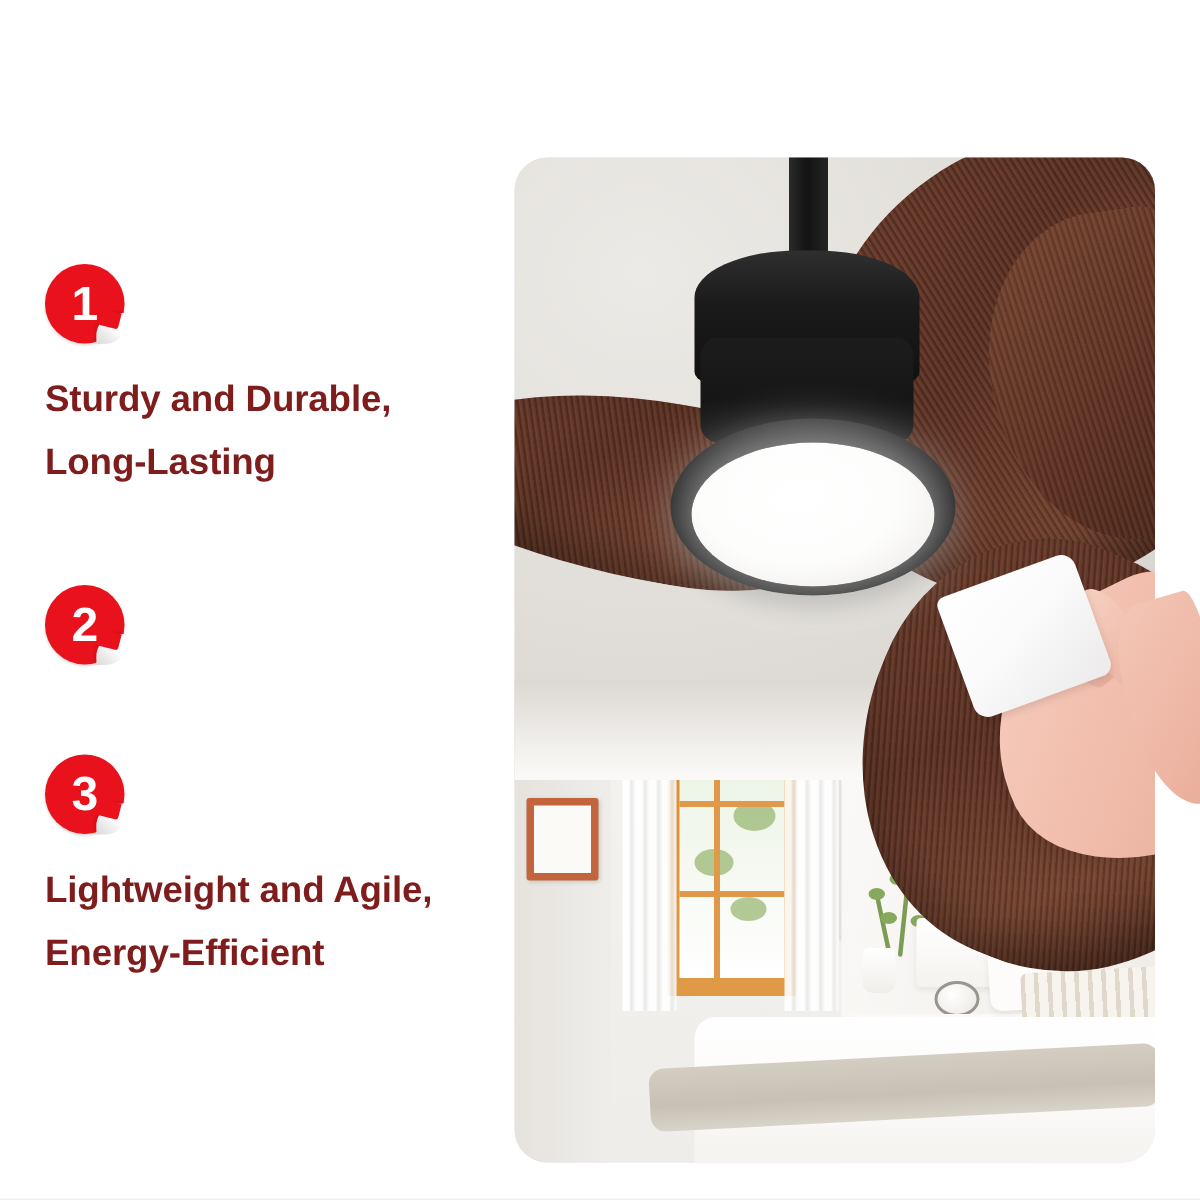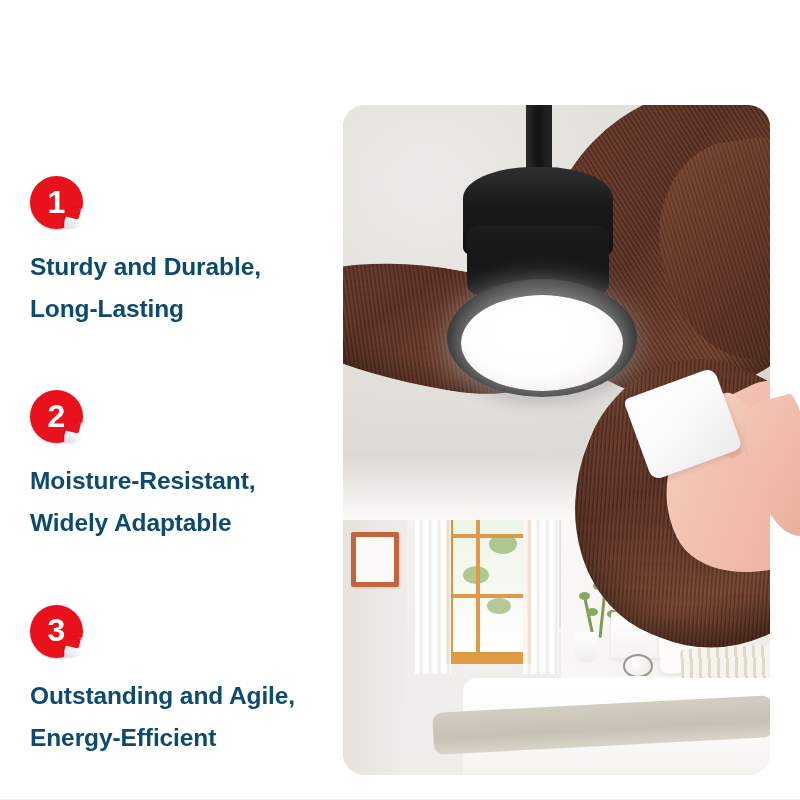"Sturdy and Durable," .feature-text { color: #0c4a6e -> #7f1d1d }
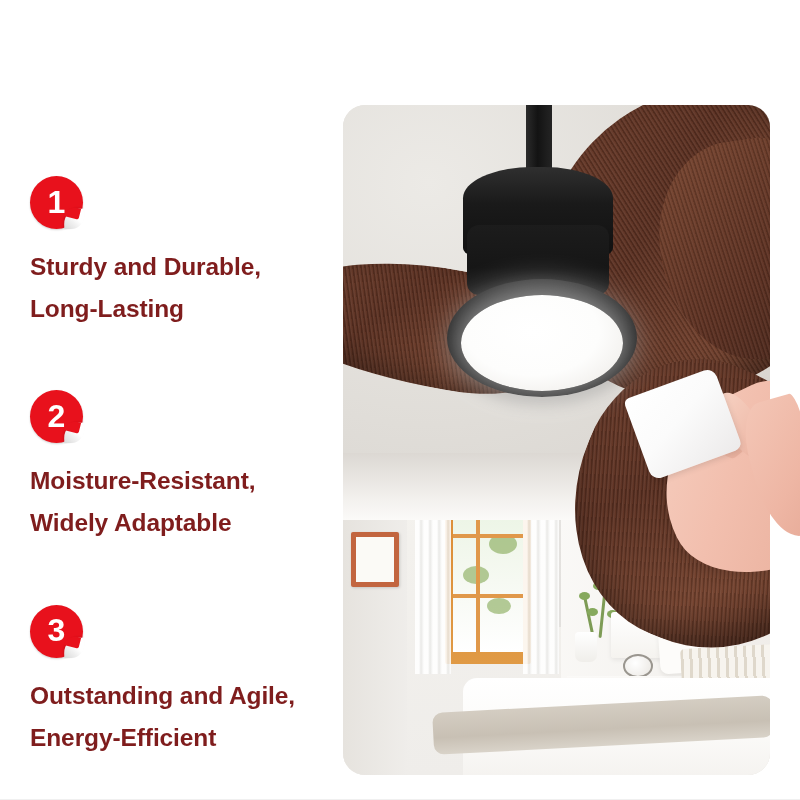"Moisture-Resistant," div.feature-text { html: <div>Moisture-Resistant, Widely Adaptable</div> -> none }
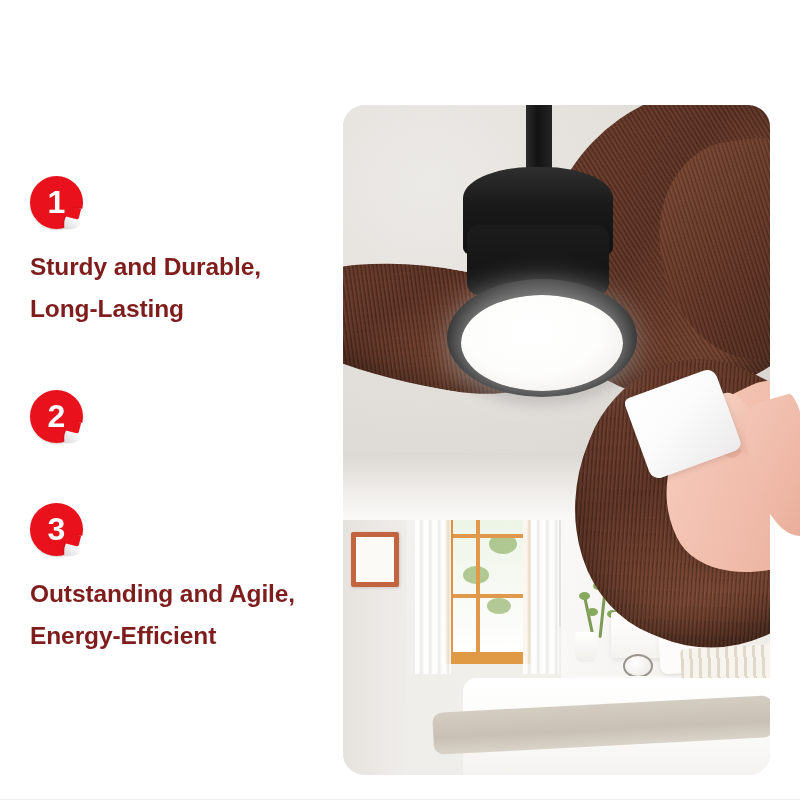"Outstanding and Agile," div.feature-text { text: Outstanding -> Lightweight }
